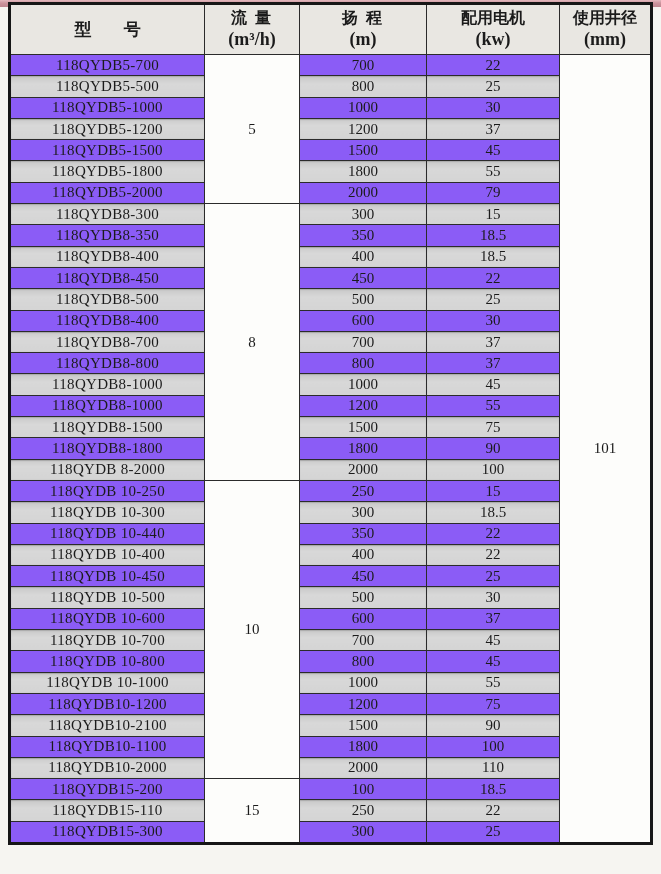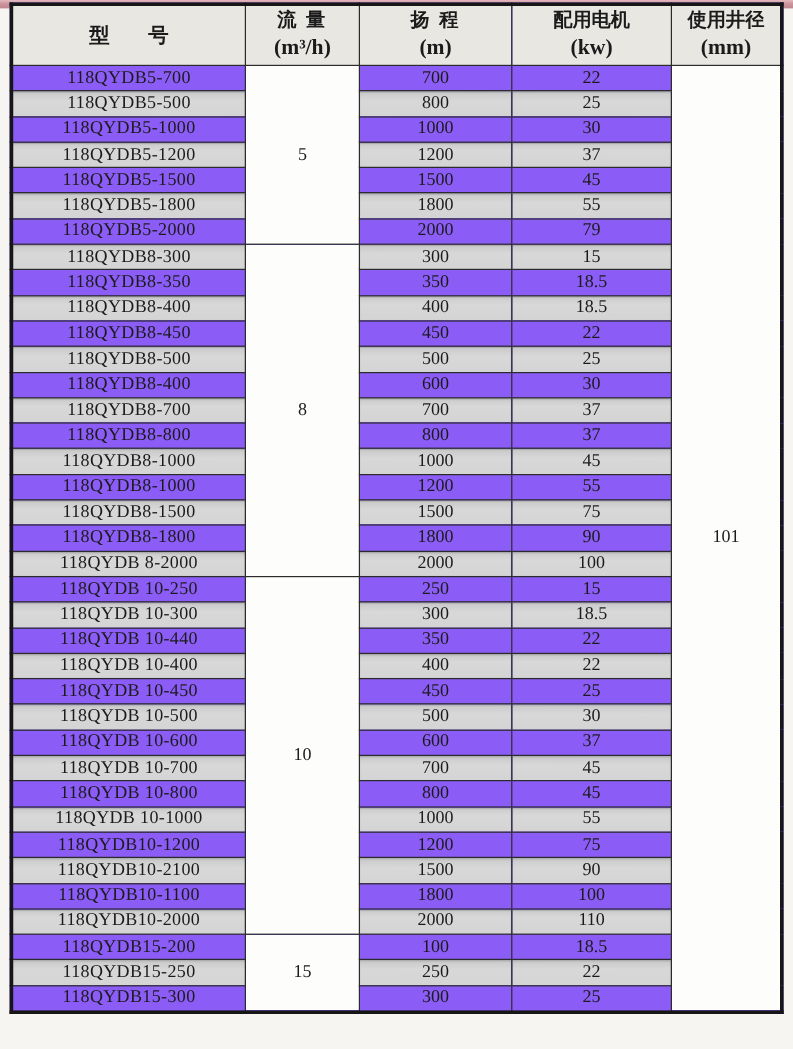"118QYDB15-250" td.model { text: 118QYDB15-250 -> 118QYDB15-110 }
